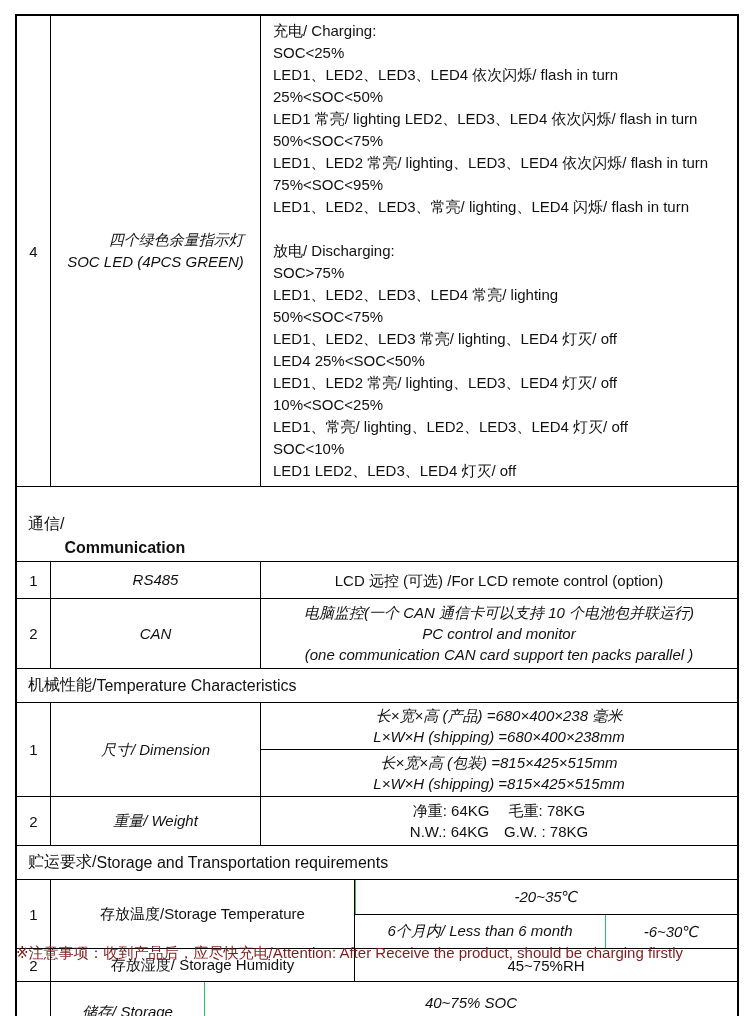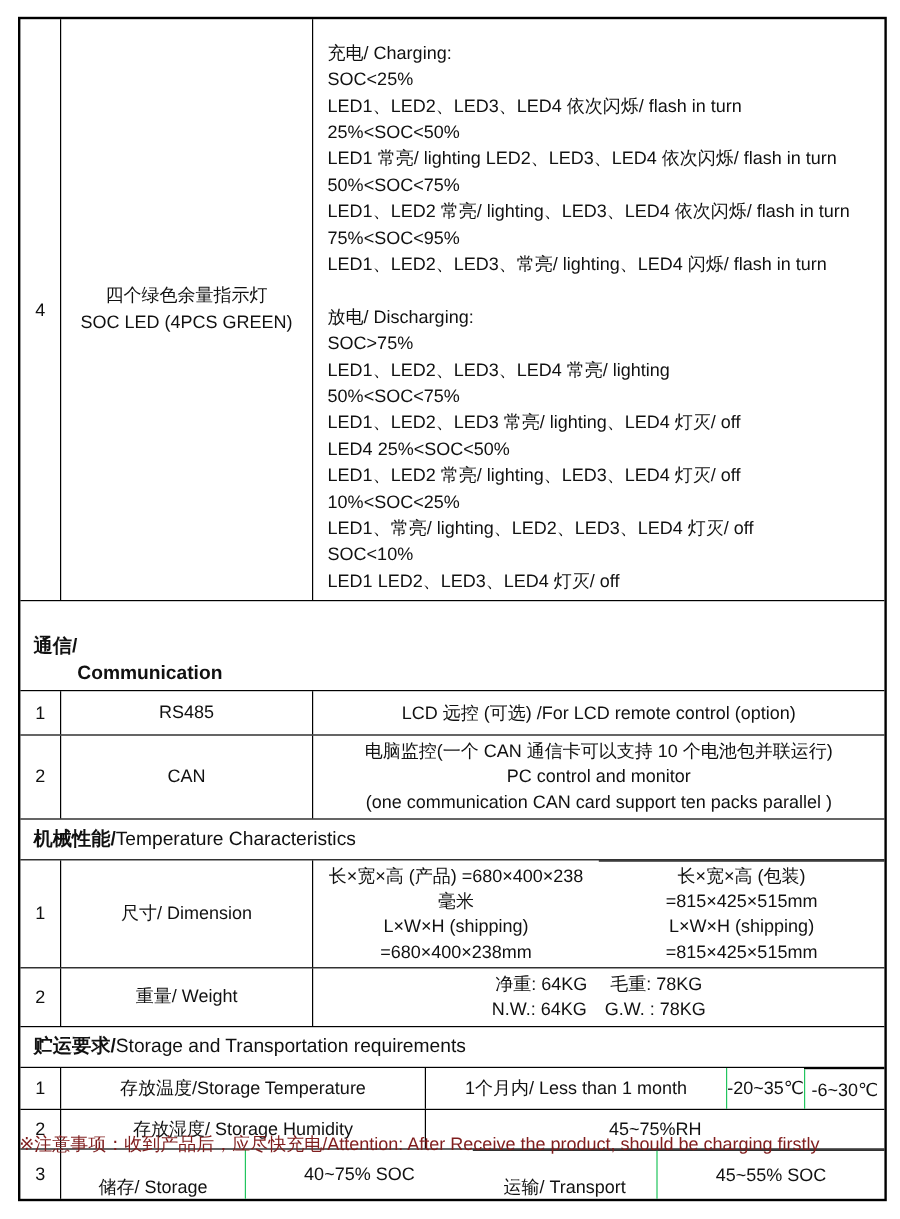"充电/ Charging:" .led-content { padding: 18px 12px 4px -> 4px 12px 4px }
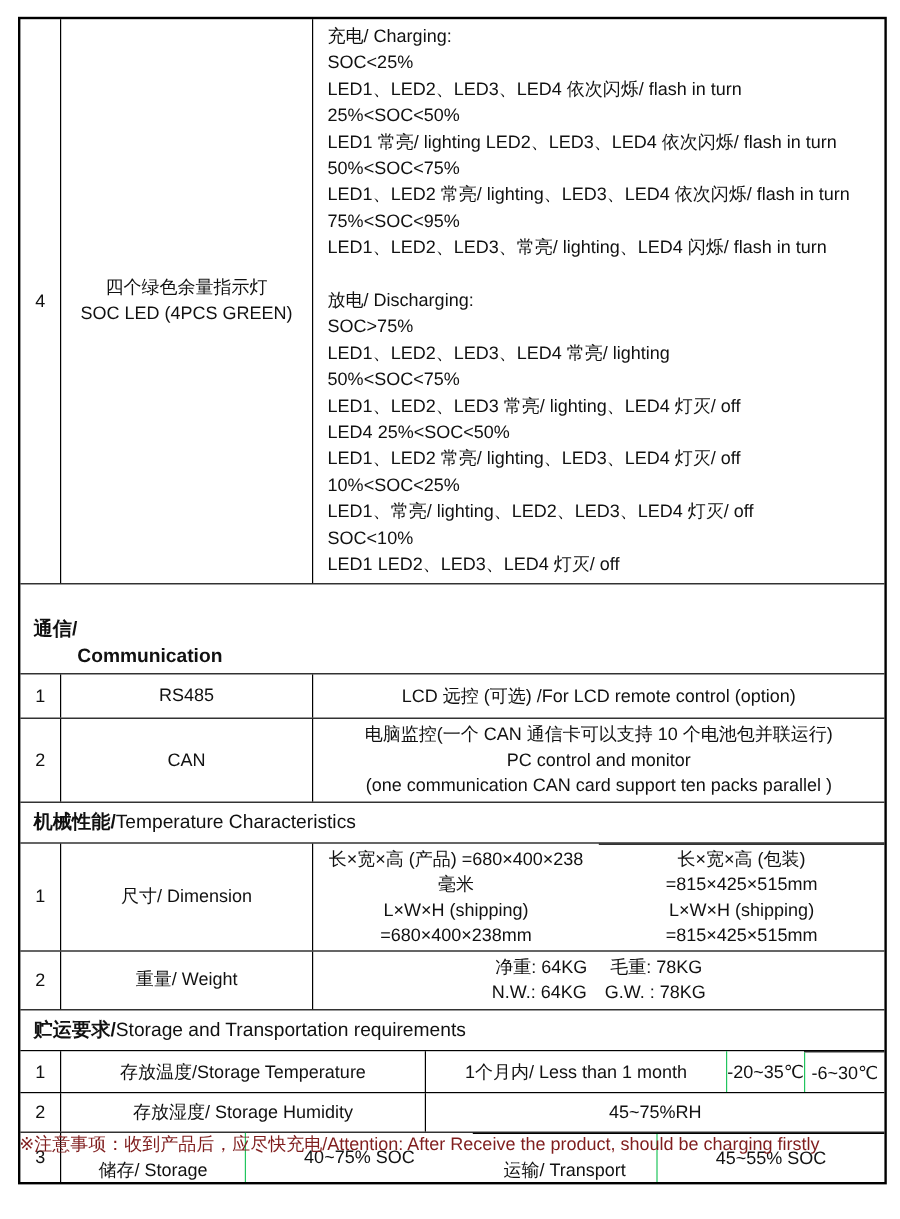"四个绿色余量指示灯" .c-label { font-style: none -> italic; text-align: center -> right }
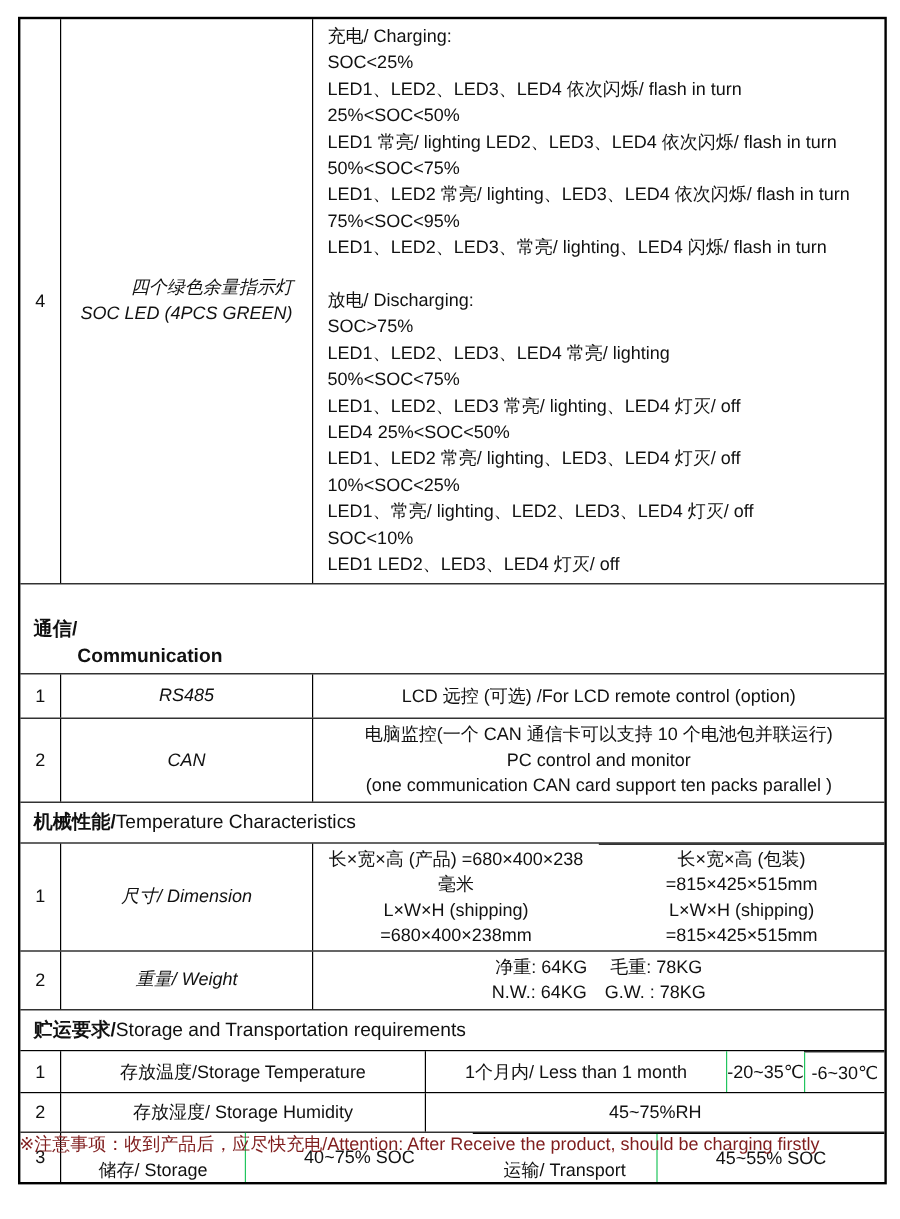"通信/" .zh { font-weight: 700 -> 400 }
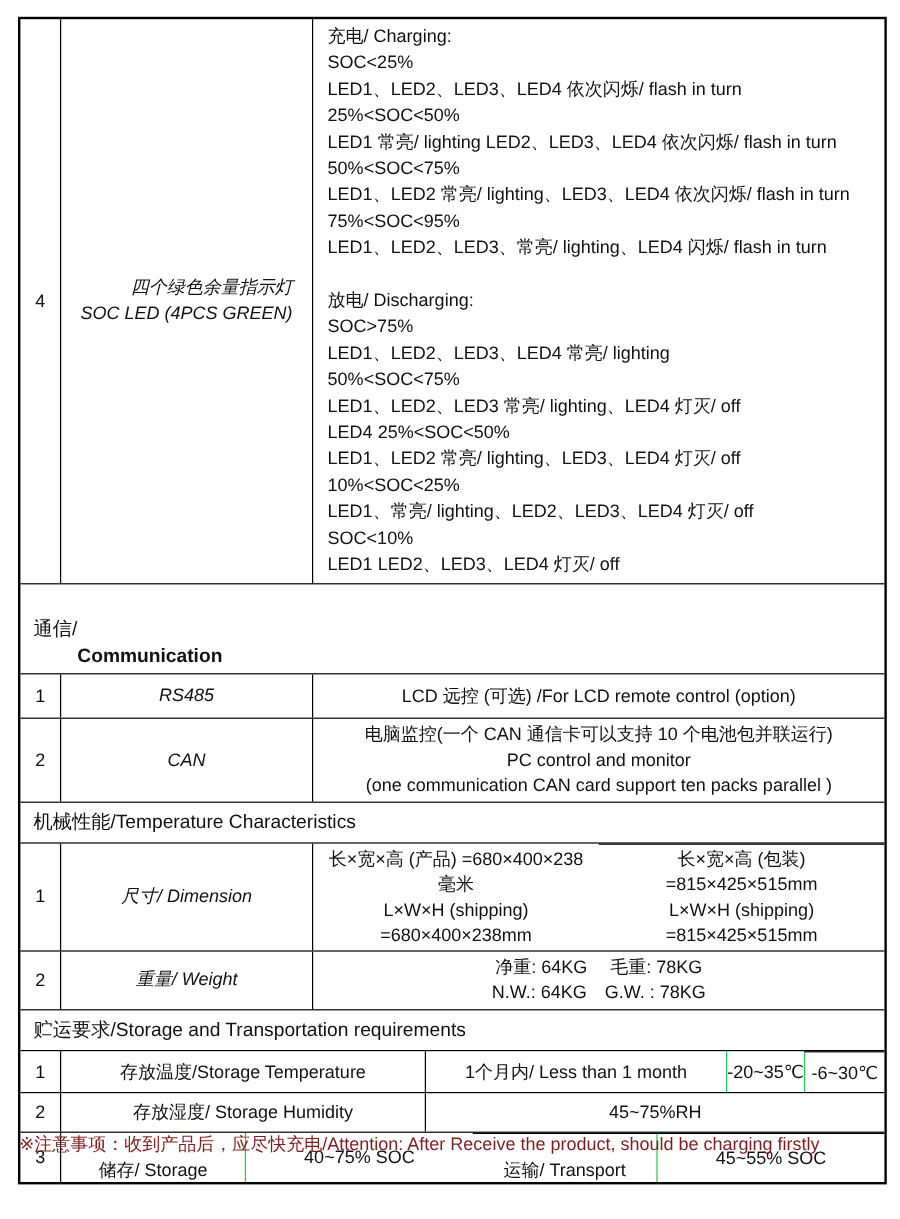"电脑监控(一个 CAN 通信卡可以支持 10 个电池包并联运行)" .r-can .center-content { font-style: none -> italic }
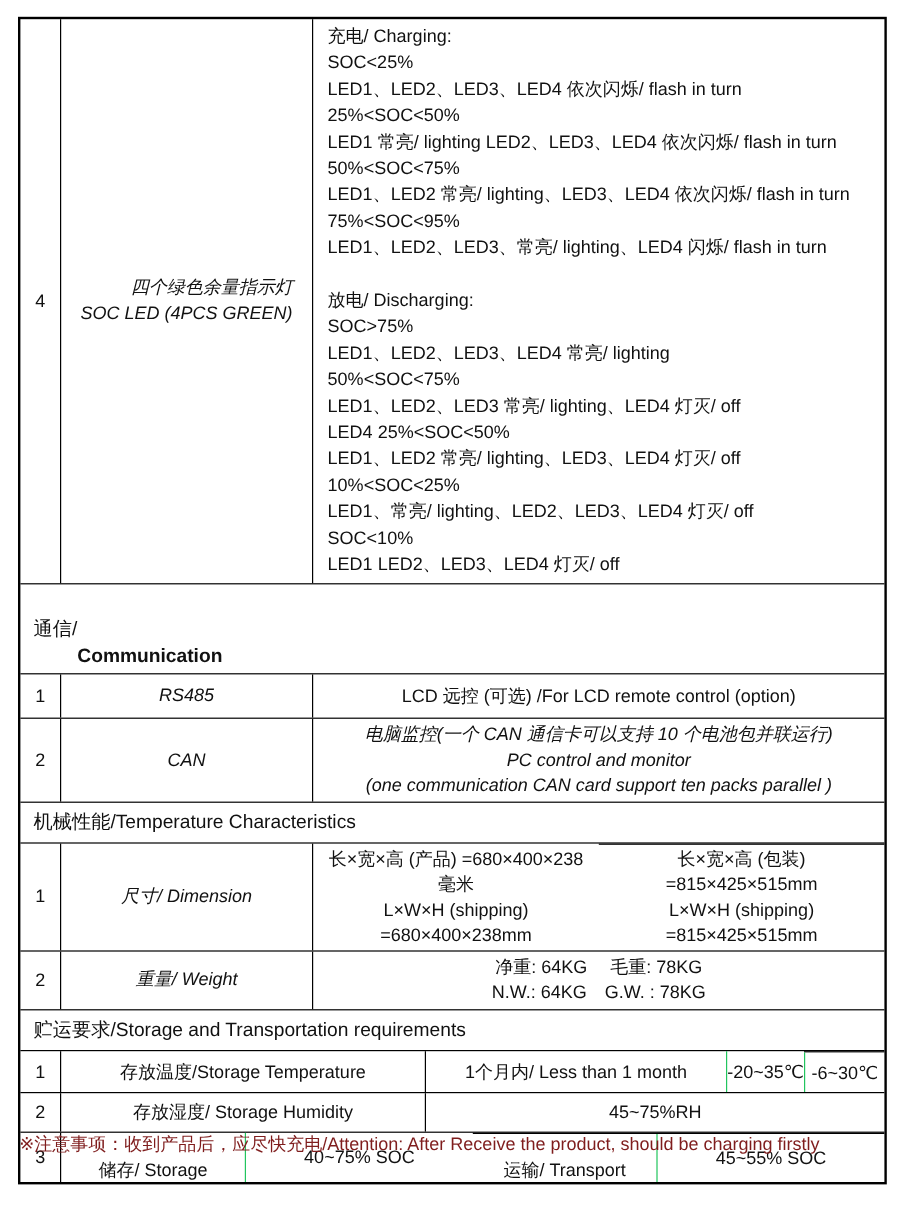"长×宽×高 (产品) =680×400×238 毫米" .c-stack { flex-direction: none -> column; font-style: none -> italic }
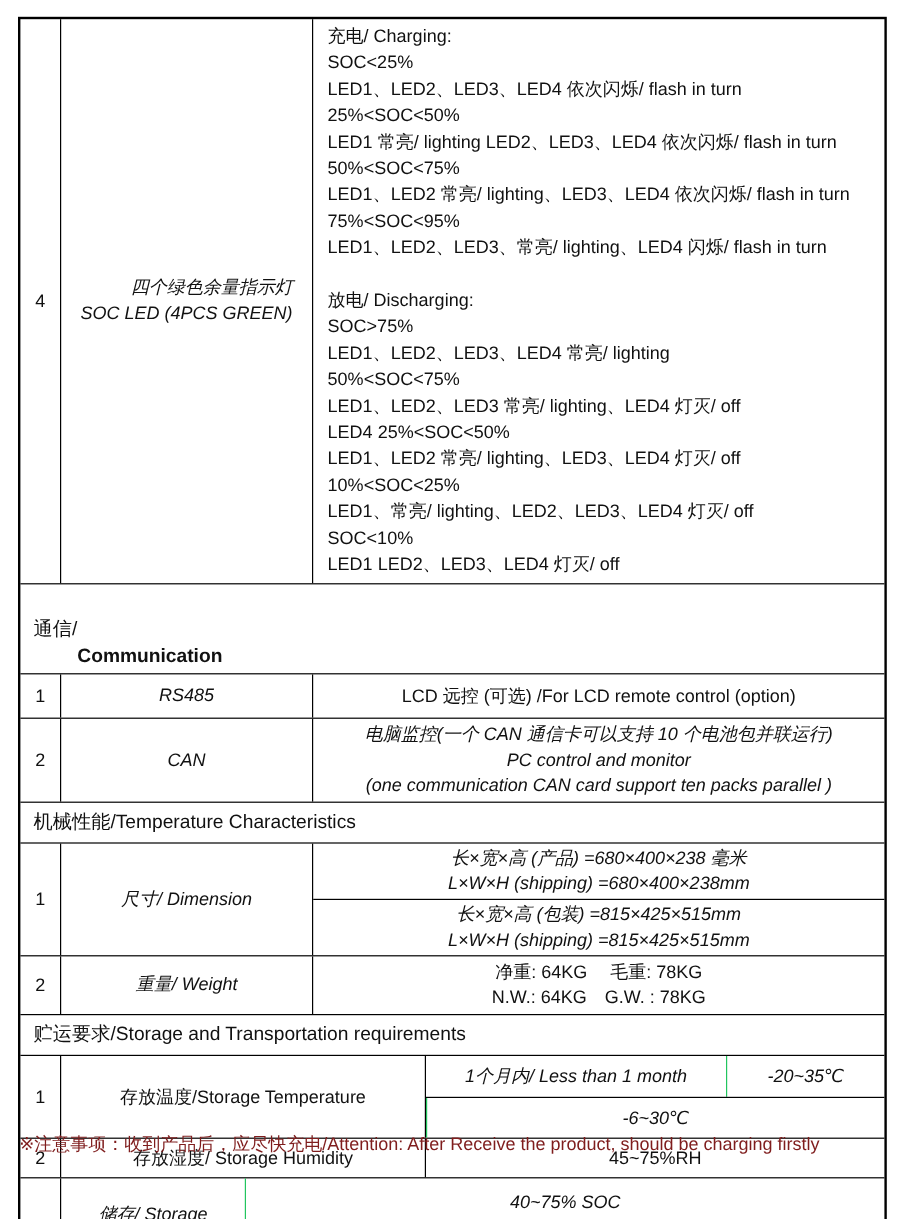"1个月内/ Less than 1 month" div.cond { html: <div>1个月内/ Less than 1 month</div> -> none }
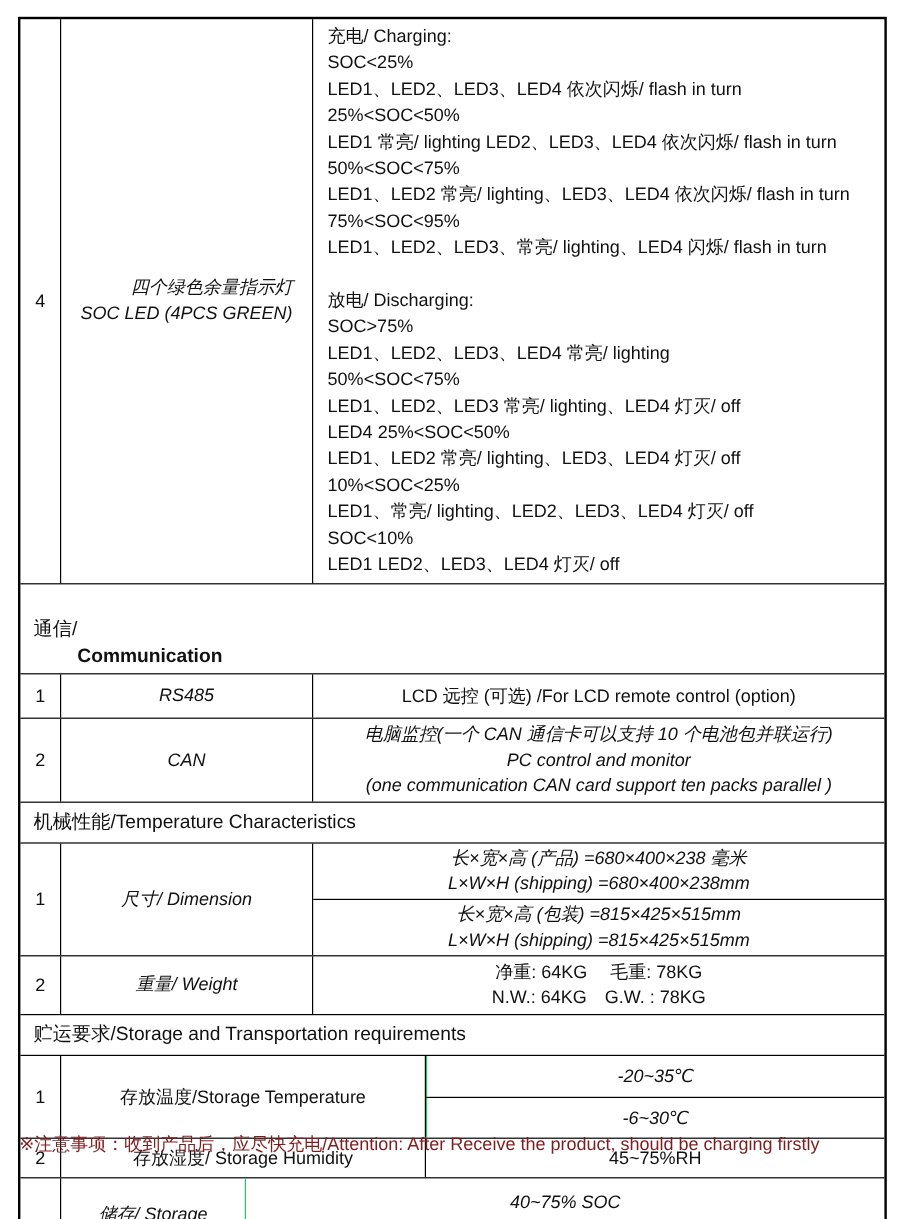"6个月内/ Less than 6 month" div.cond { html: none -> <div>6个月内/ Less than 6 month</div> }
